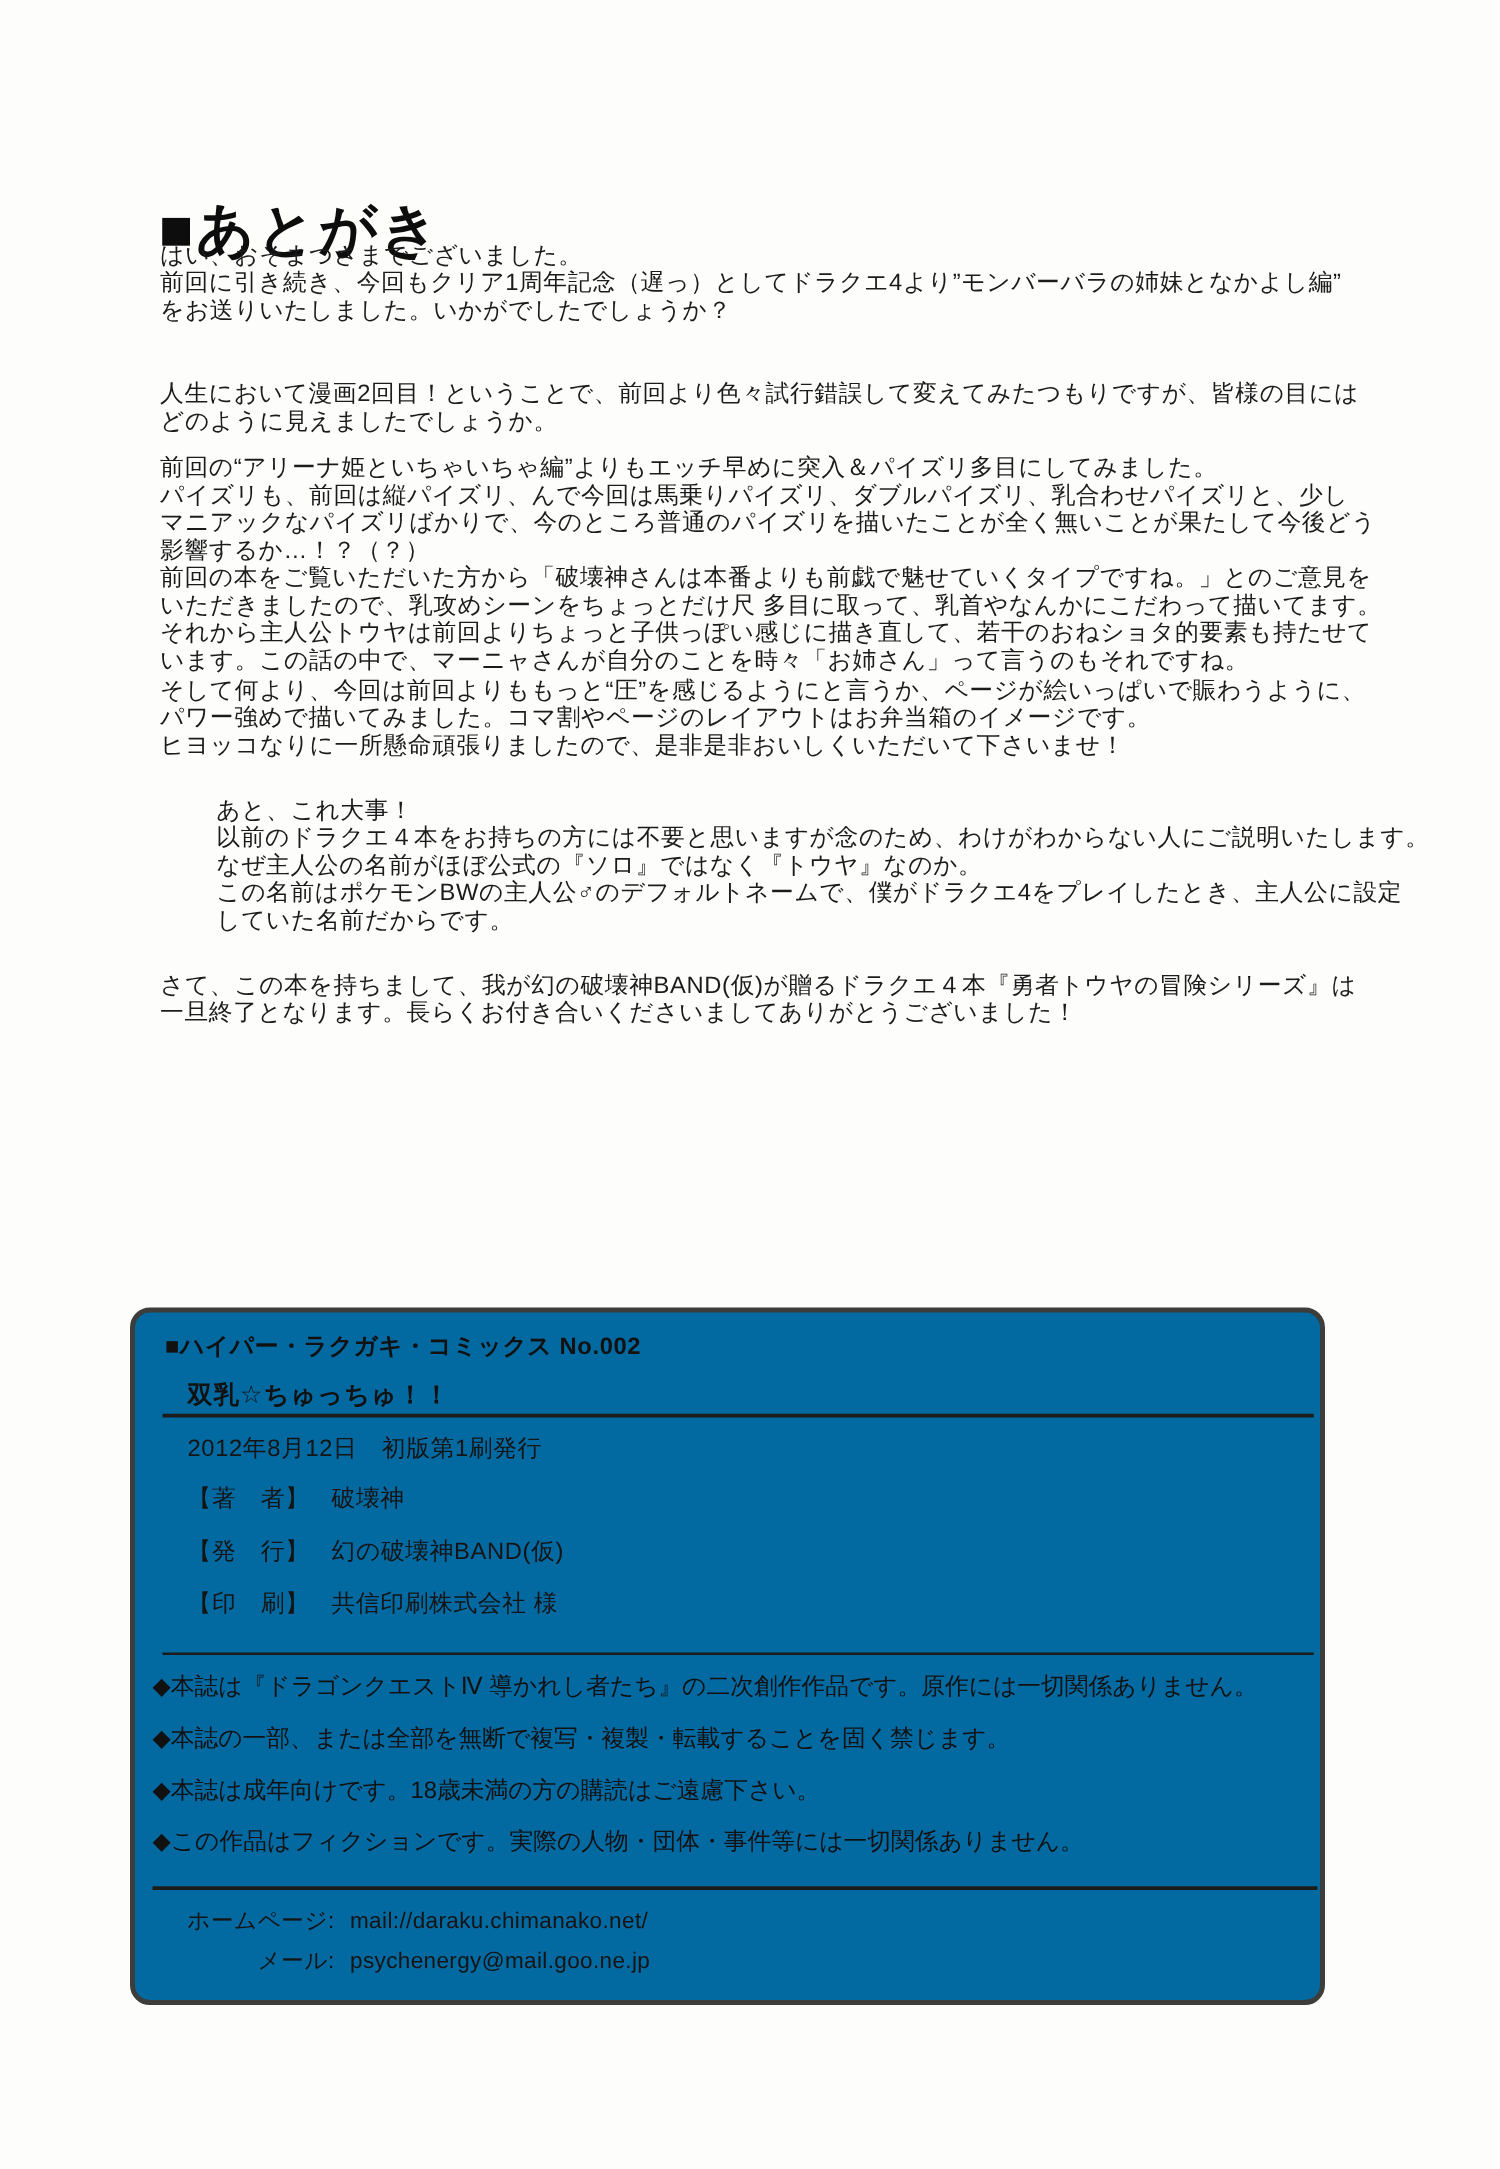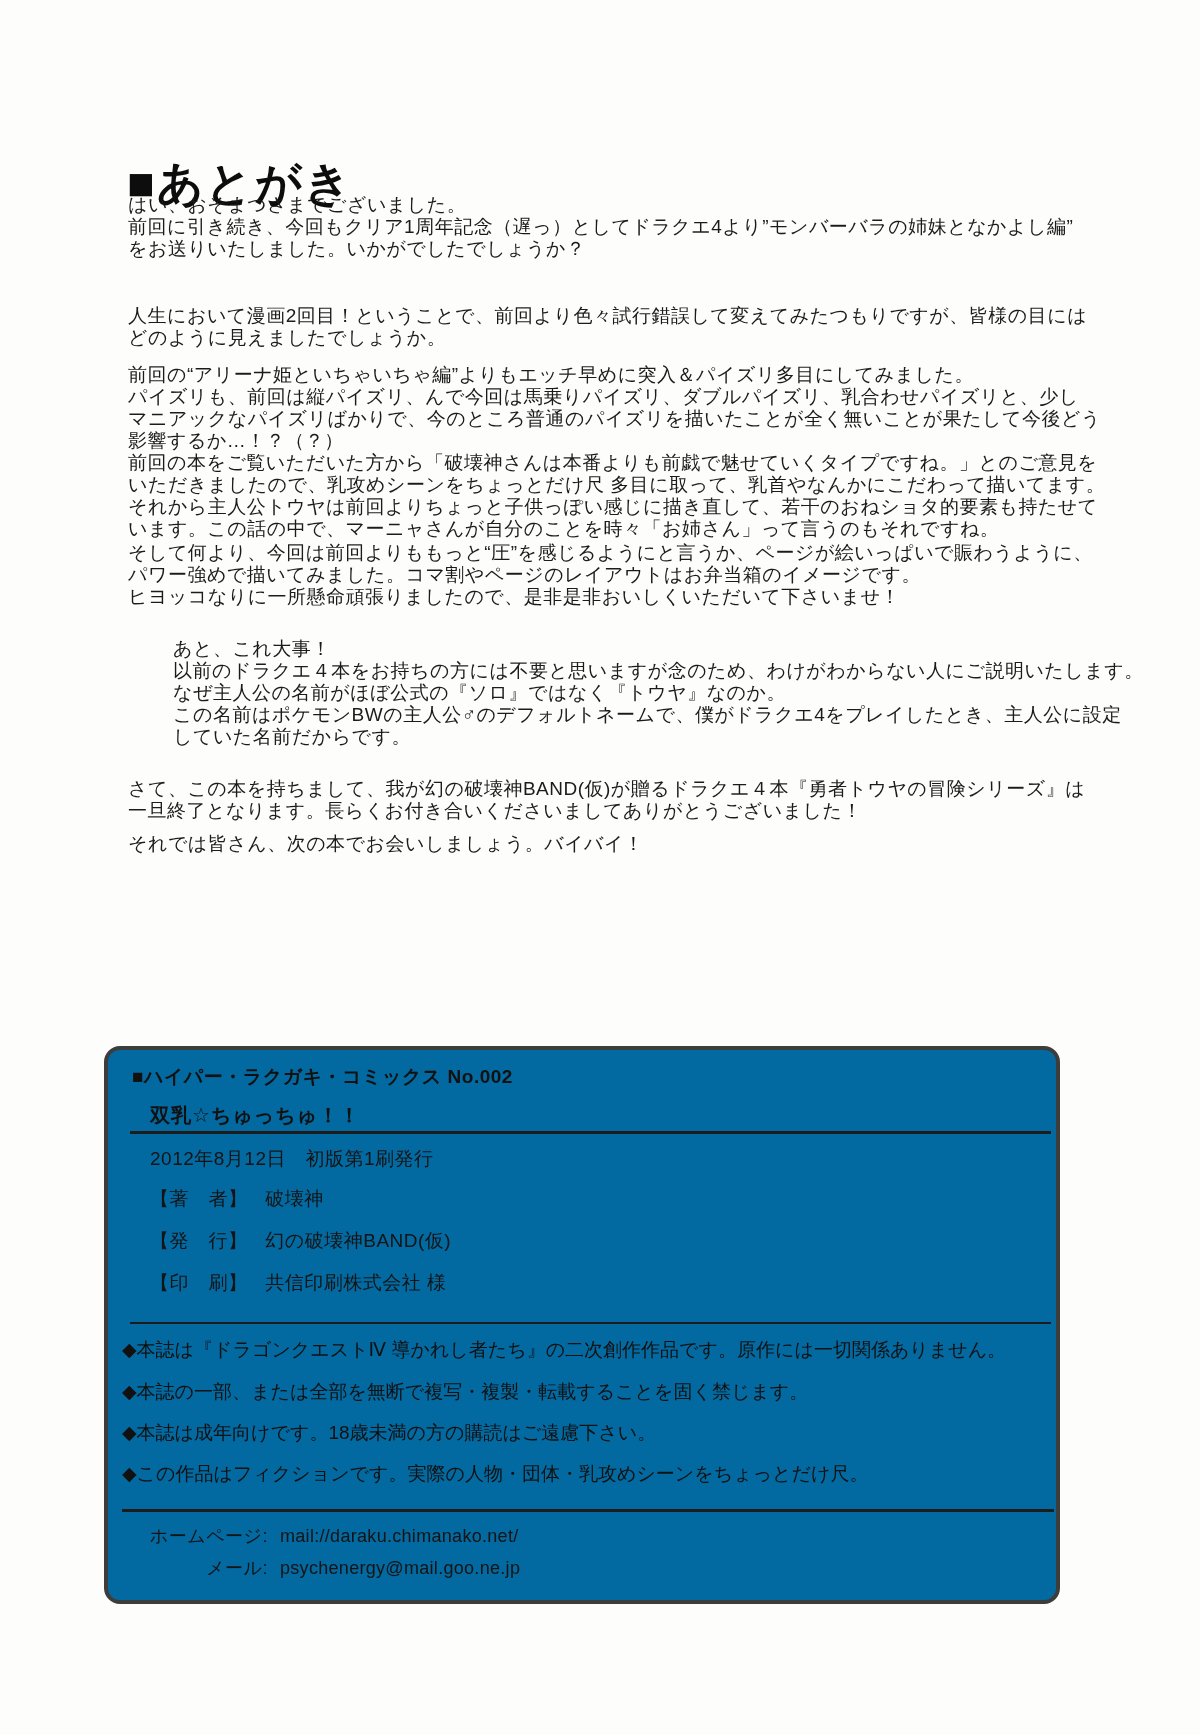"それでは皆さん、次の本でお会いしましょう。バイバイ！" p.para { html: <p>それでは皆さん、次の本でお会いしましょう。バイバイ！</p> -> none }
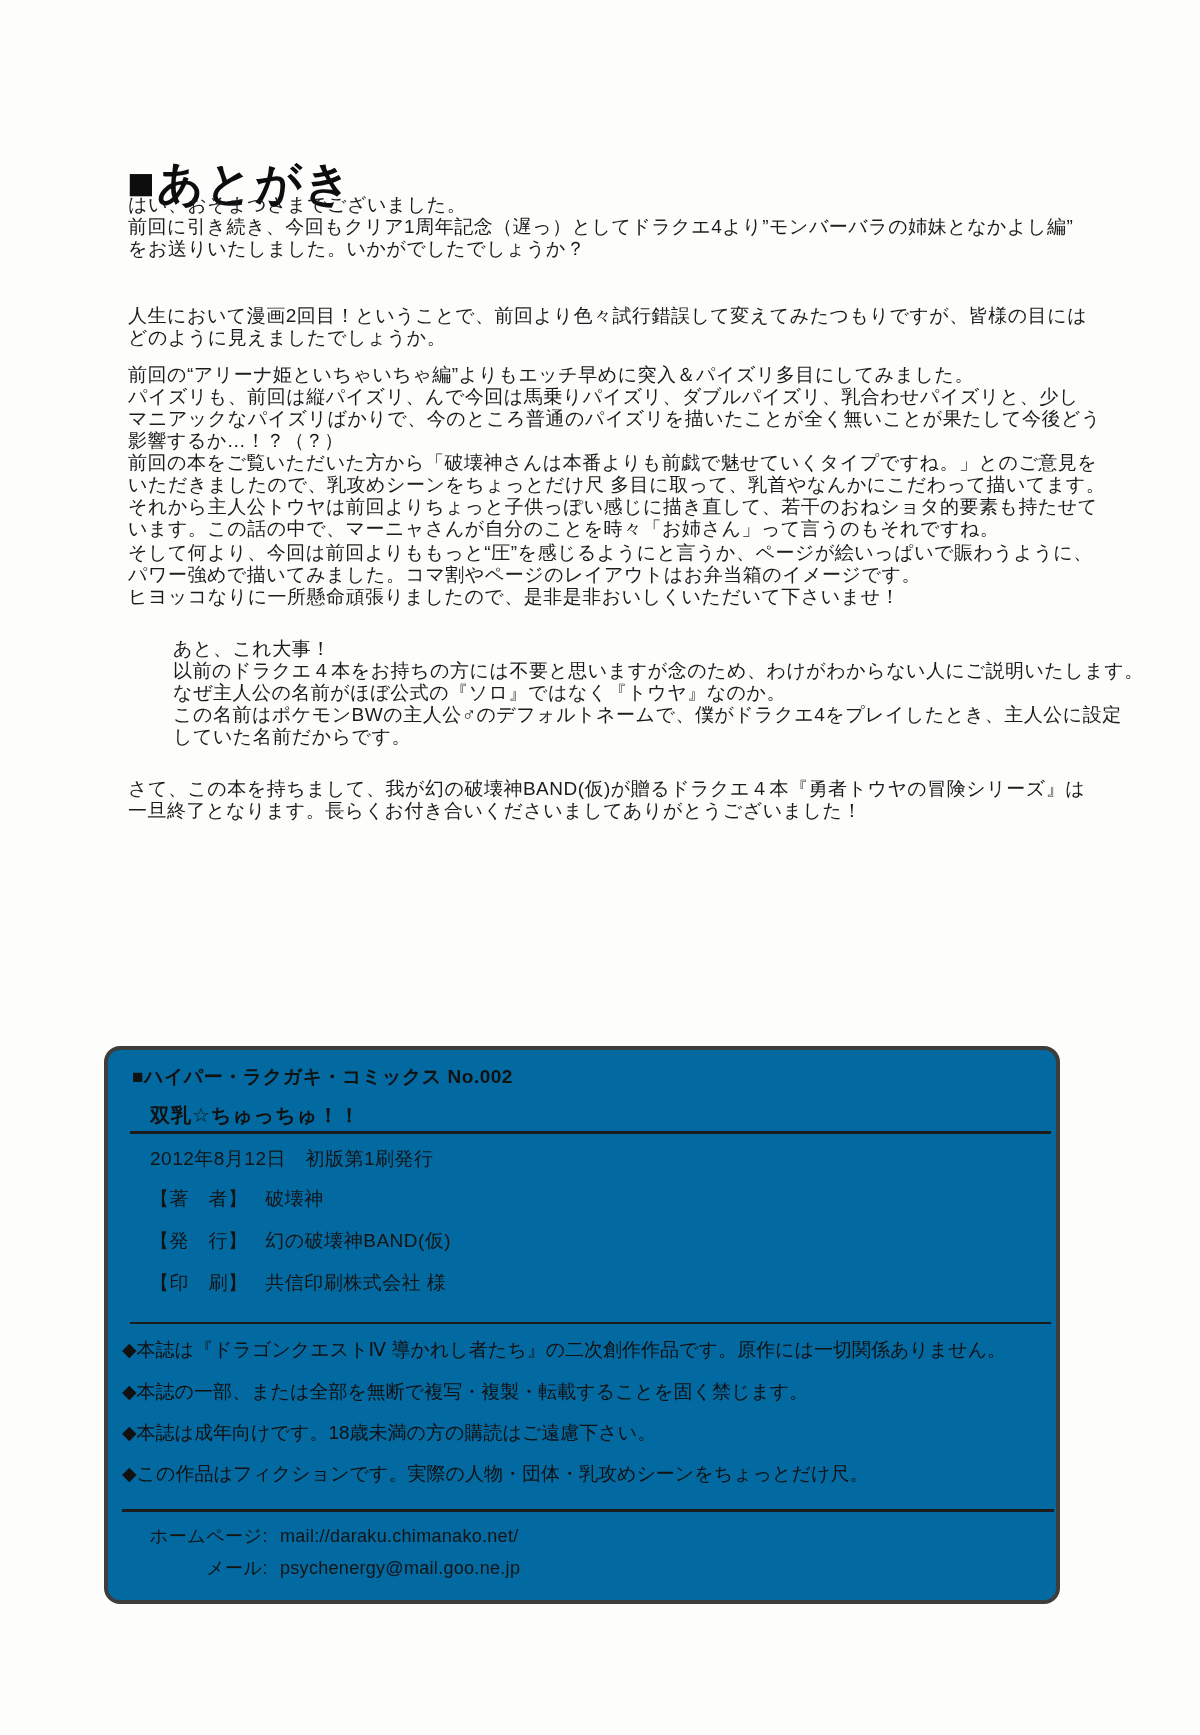"◆この作品はフィクションです。実際の人物・団体・乳攻めシーンをちょっとだけ尺。" p.notice { text: 乳攻めシーンをちょっとだけ尺 -> 事件等には一切関係ありません }
